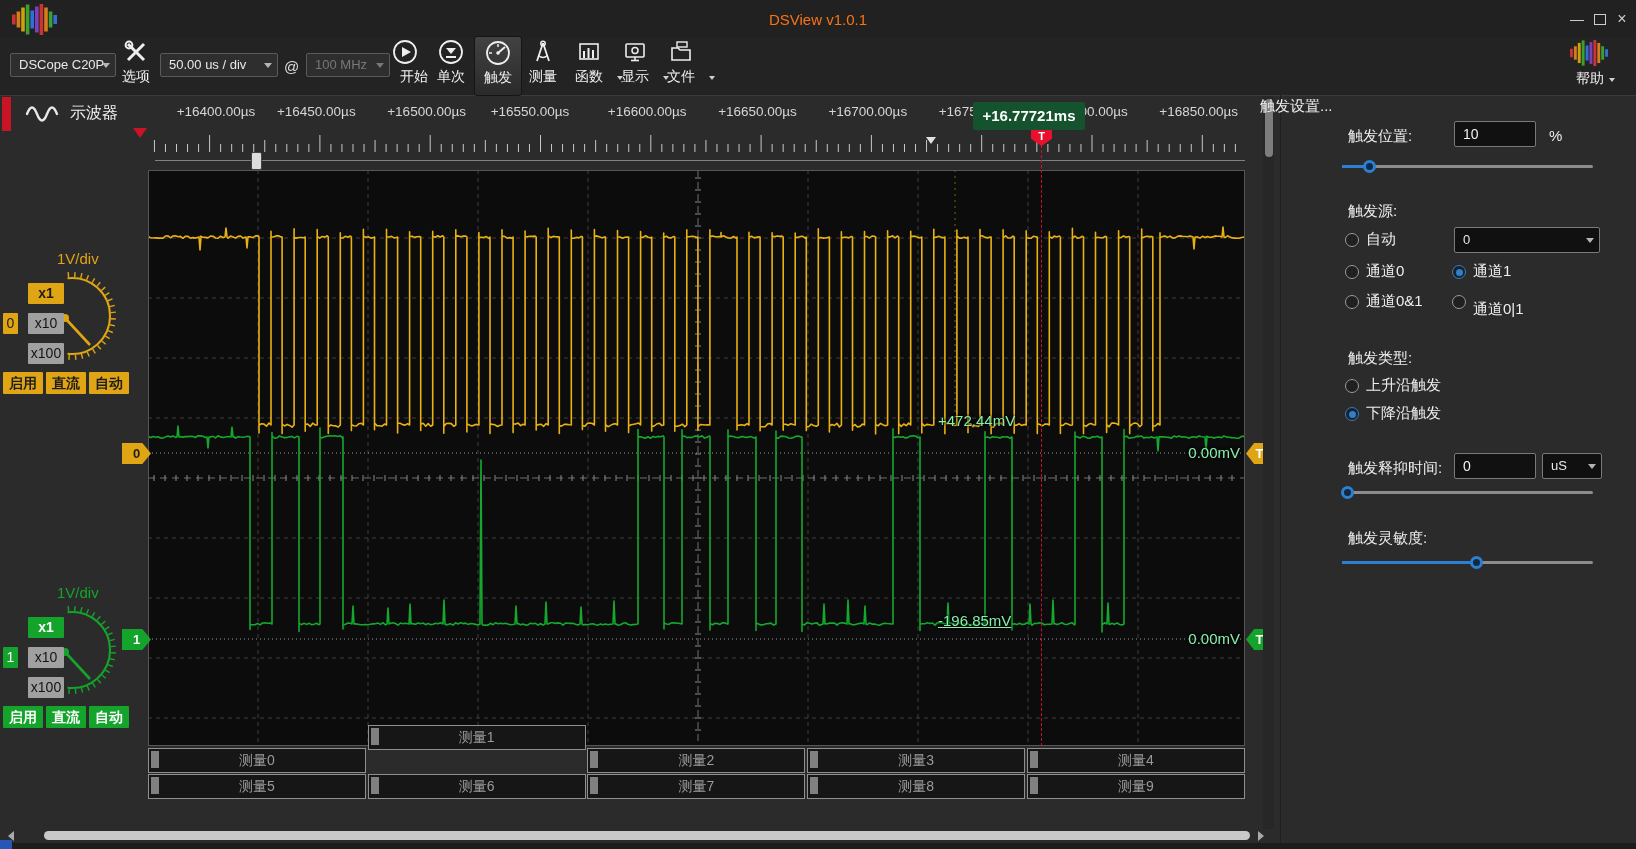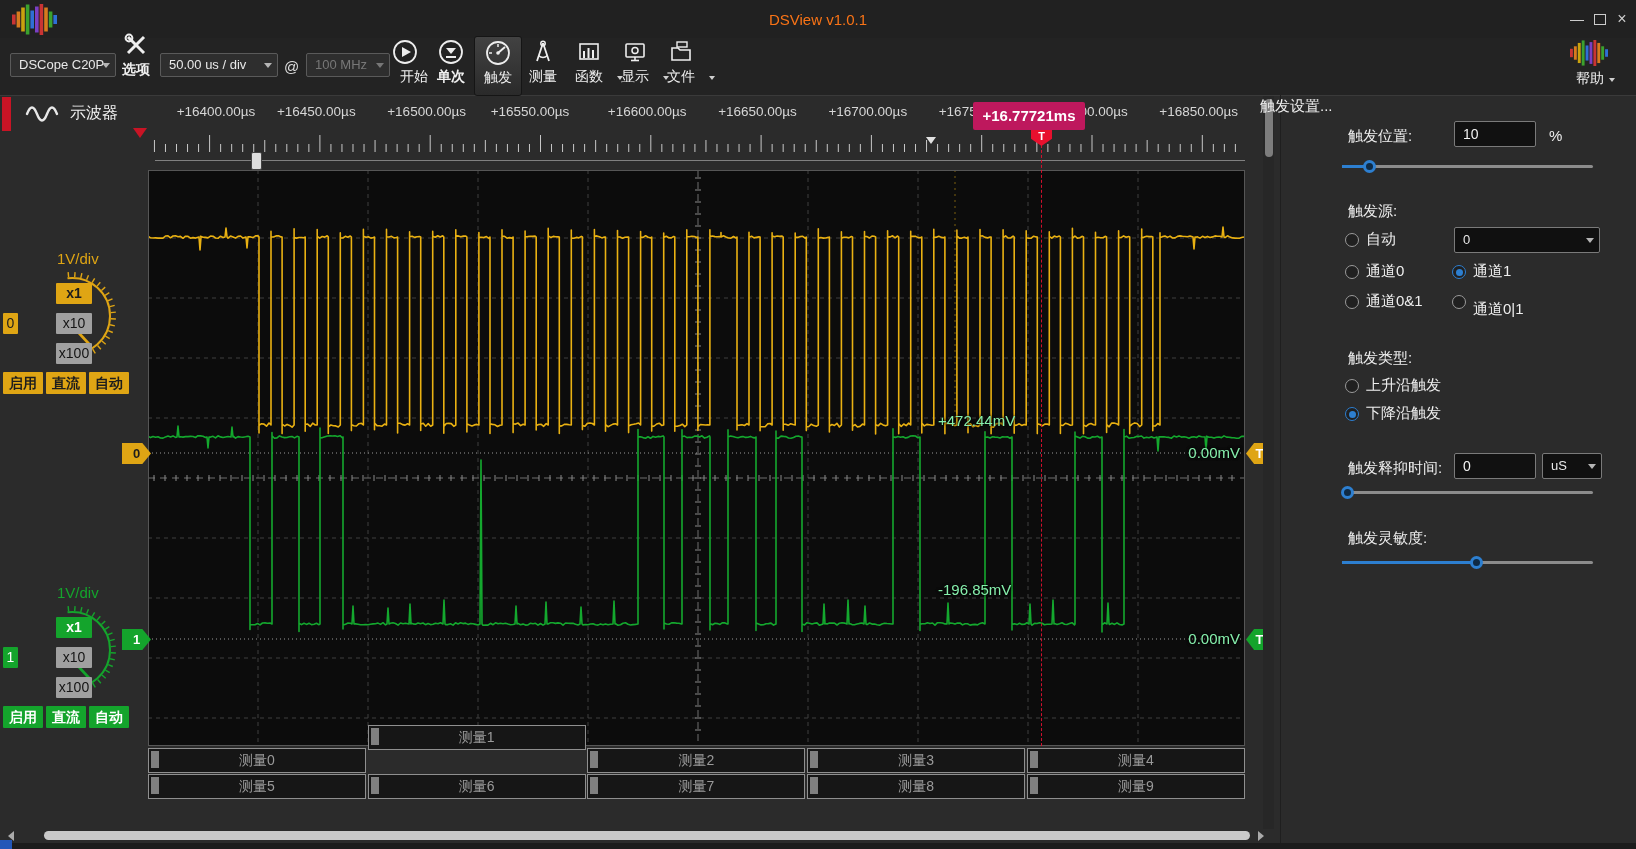"选项" div.abs { font-weight: bold -> none; top: 29px -> 36px }
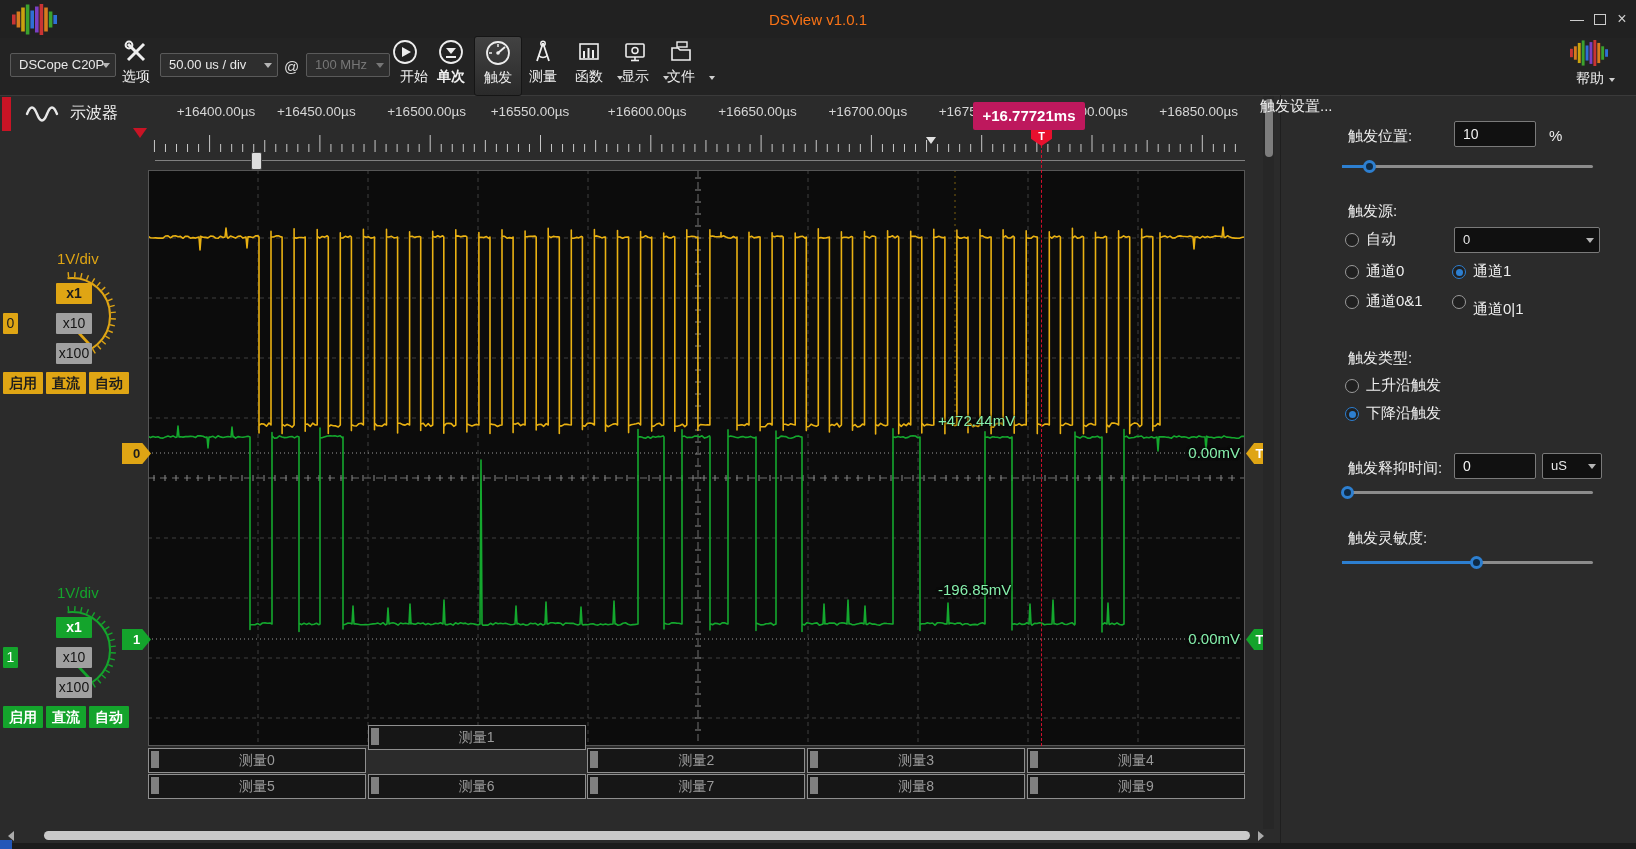"单次" div.tbtn { font-weight: bold -> none }
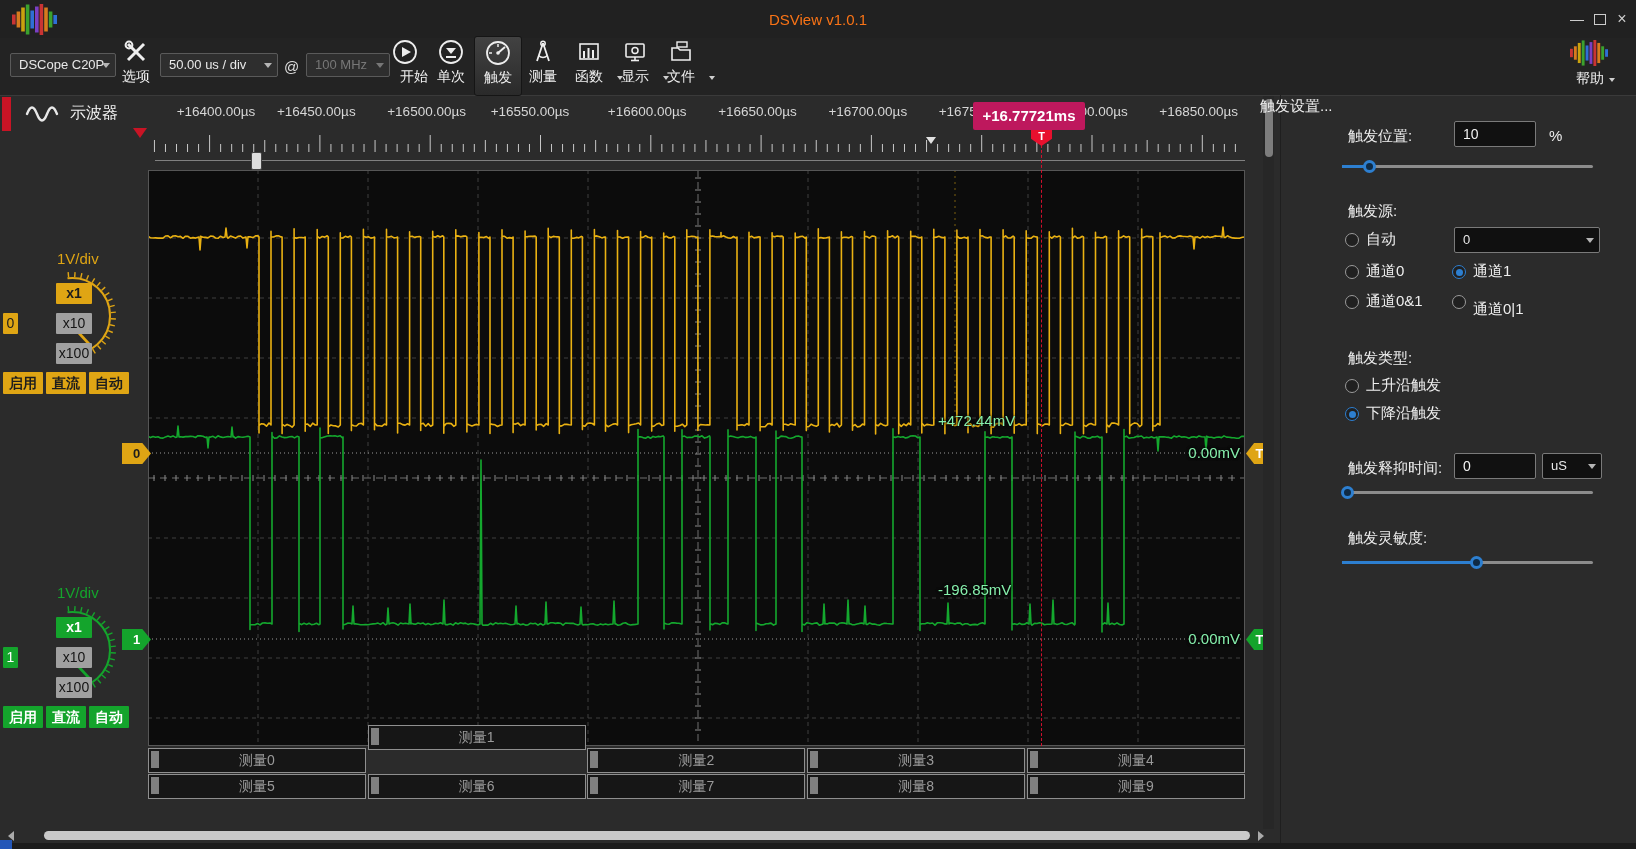"+16.77721ms" div.abs { background: #be185d -> #14532d }
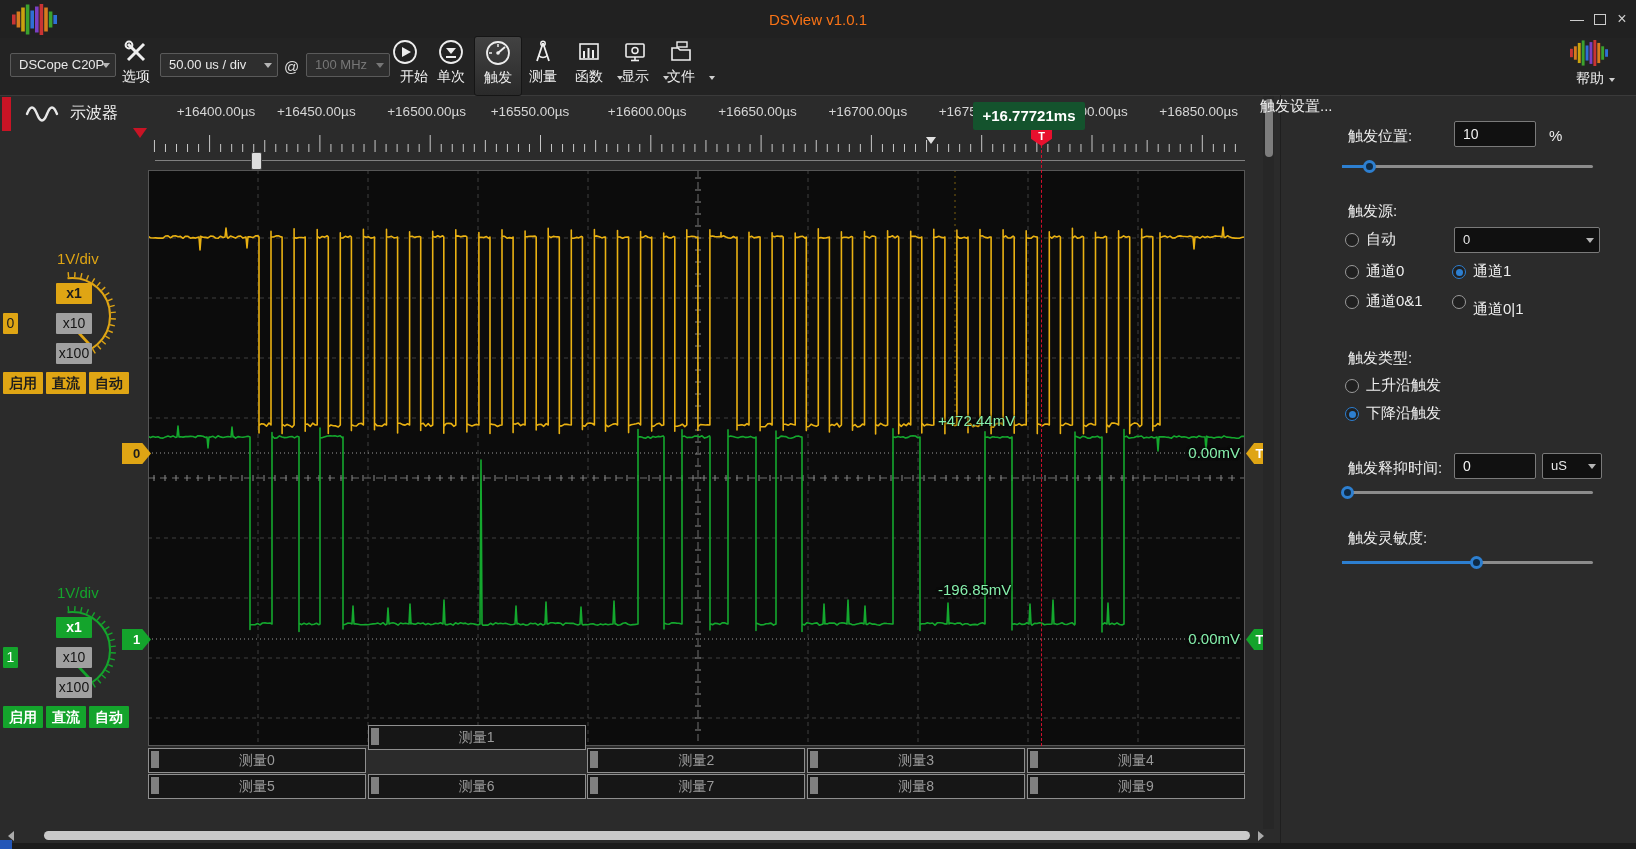"x1" .probe { margin-left: 28px -> none }
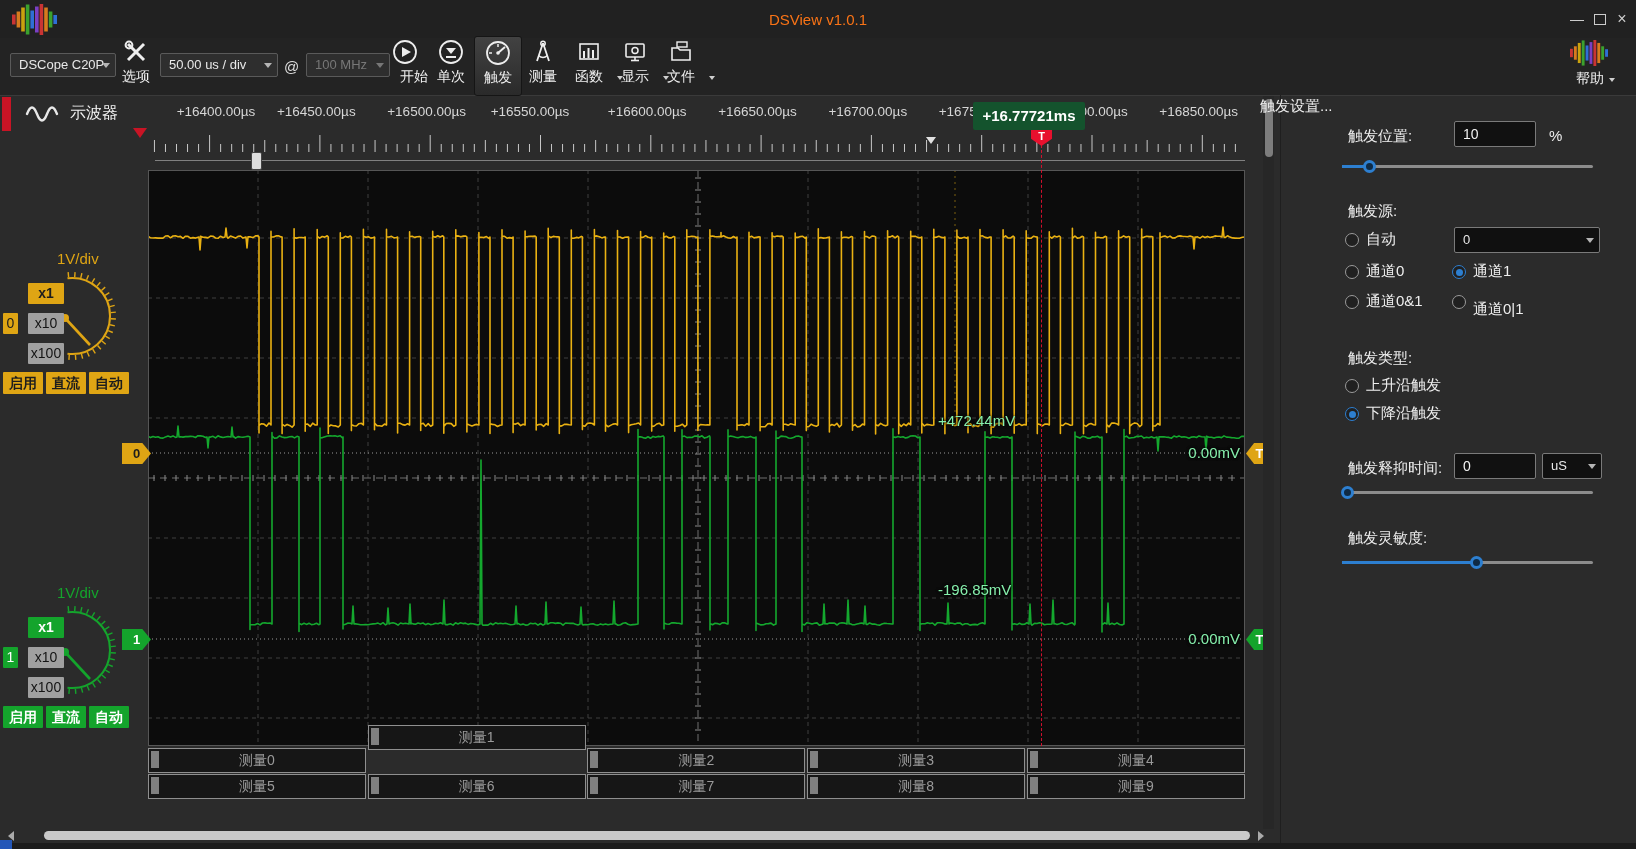"-196.85mV" div.abs { text-decoration: none -> underline; top: 581px -> 612px }
